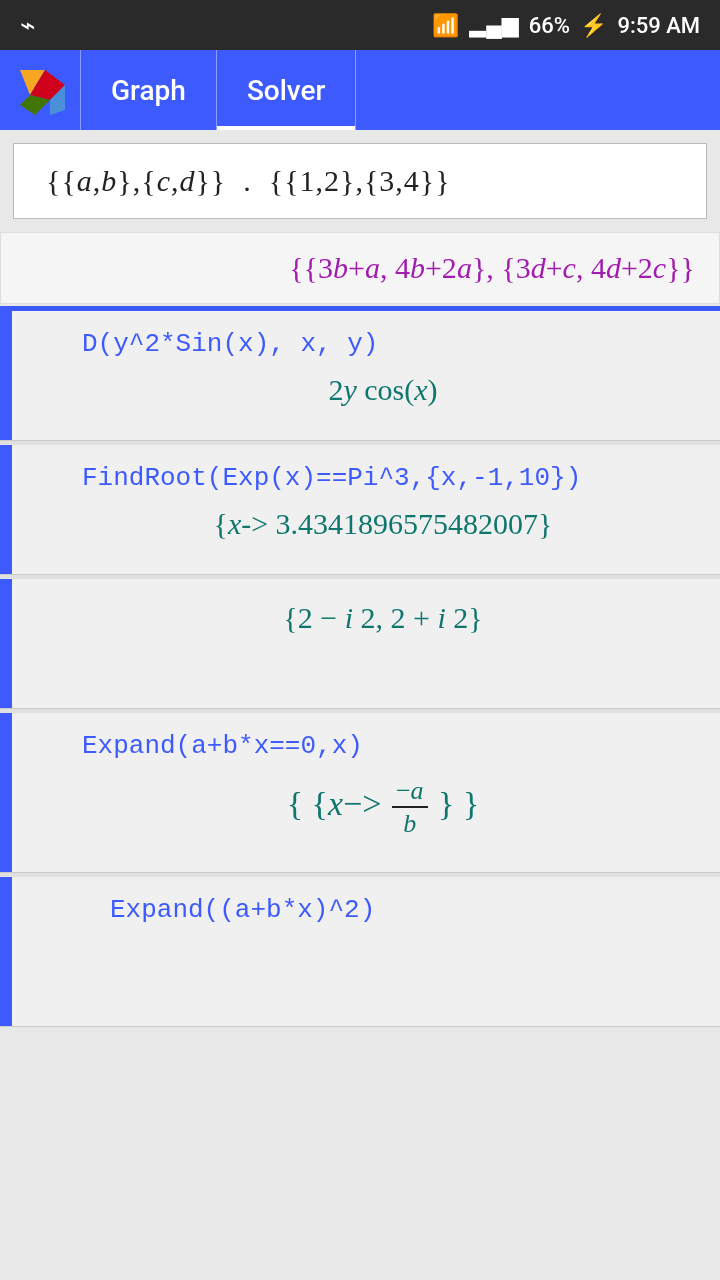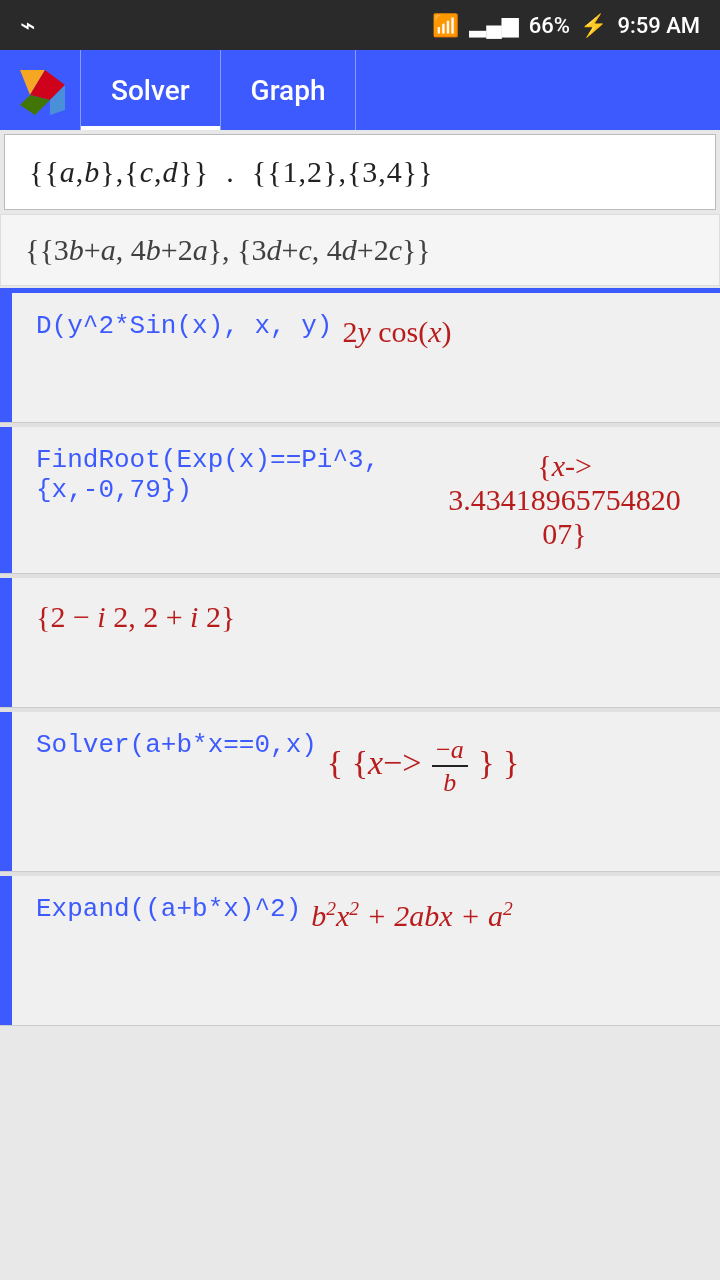"Solver" div.nav-tab { order: before "Graph" -> after "Graph" }
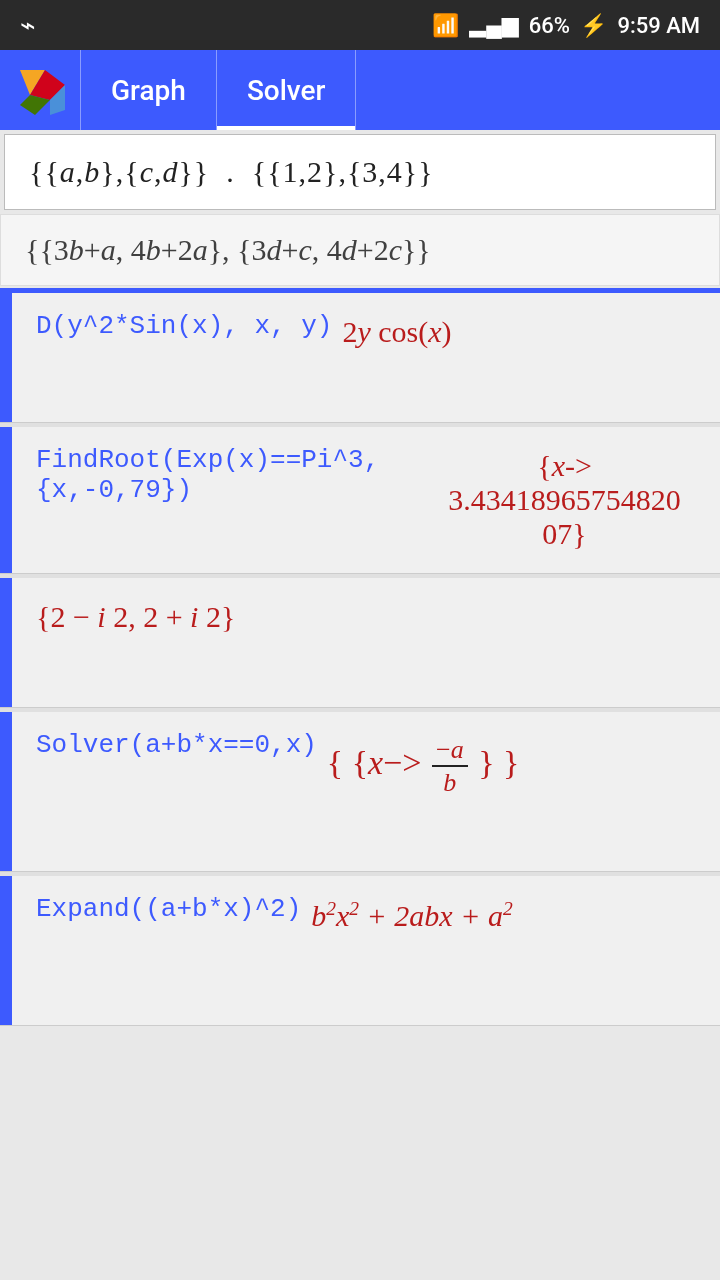"{{a,b},{c,d}} . {{1,2},{3,4}}" .input-area { margin: 4px -> 13px; padding: 20px 24px -> 20px 32px }
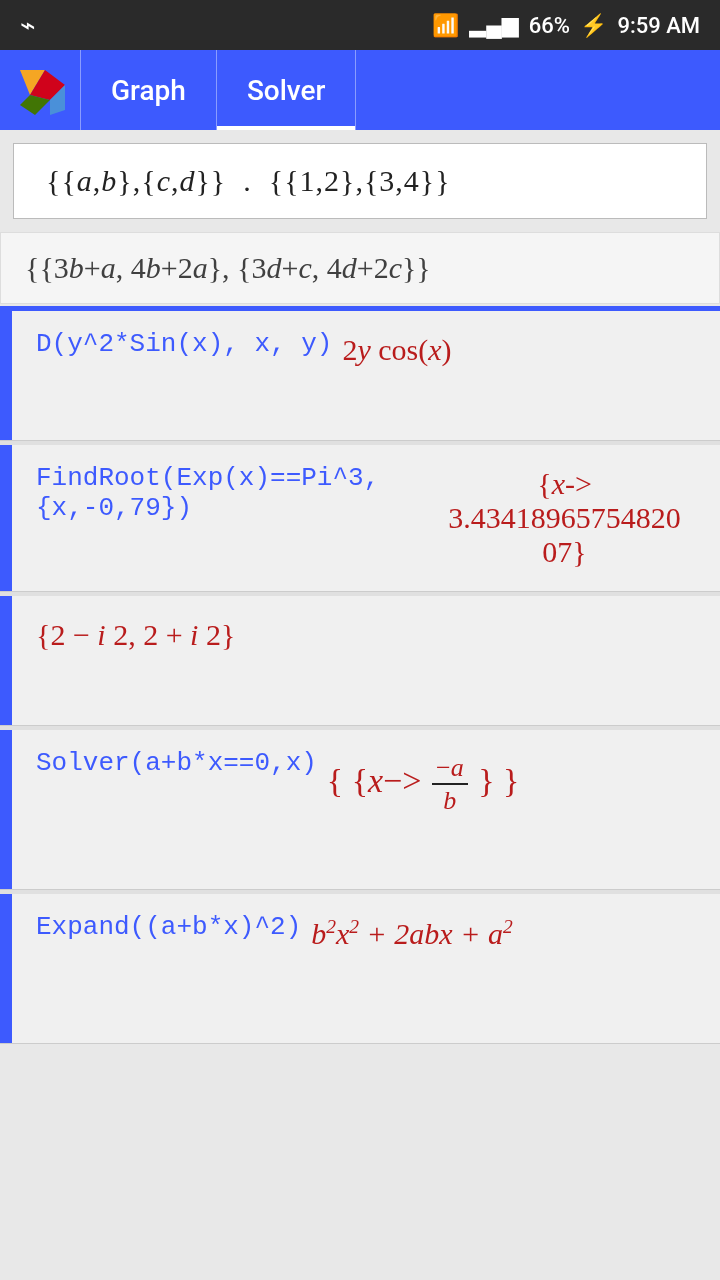"{{3b+a, 4b+2a}, {3d+c, 4d+2c}}" .result-box { color: #404040 -> #a21caf; text-align: left -> right }
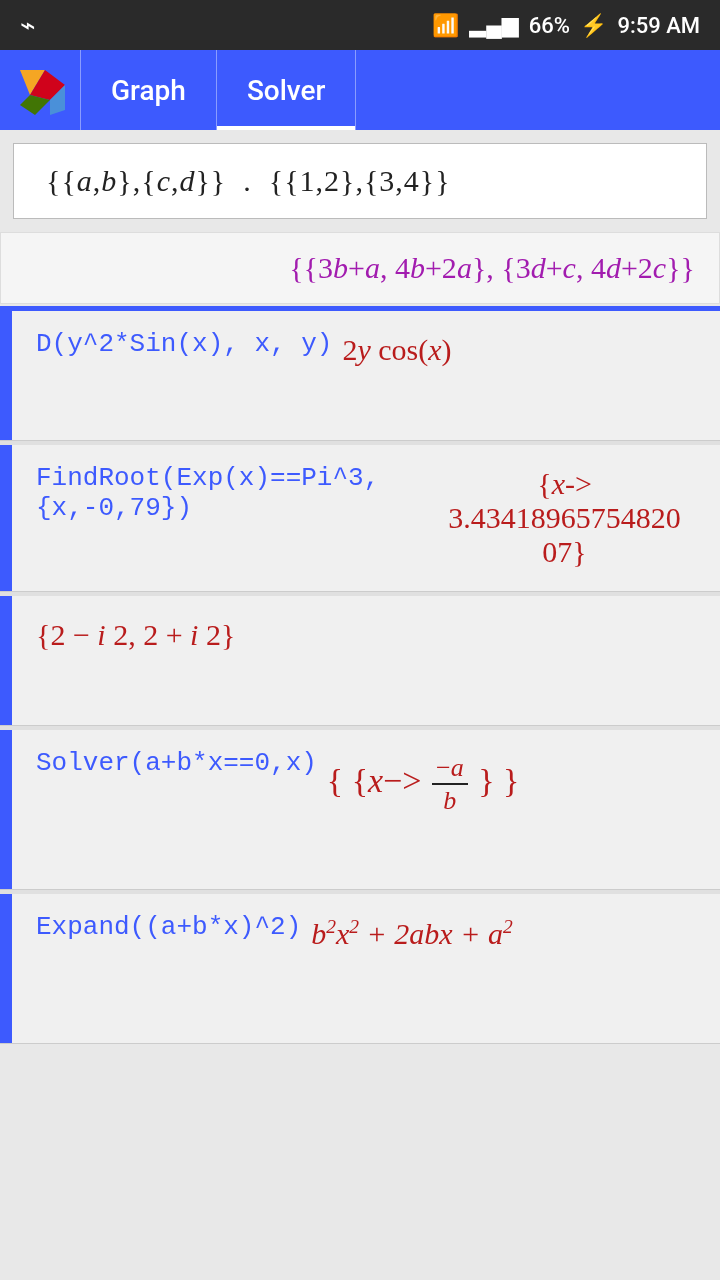"D(y^2*Sin(x), x, y)" .item-content { flex-direction: row -> column; margin-left: none -> 34px; padding: 18px 24px -> 18px 36px }
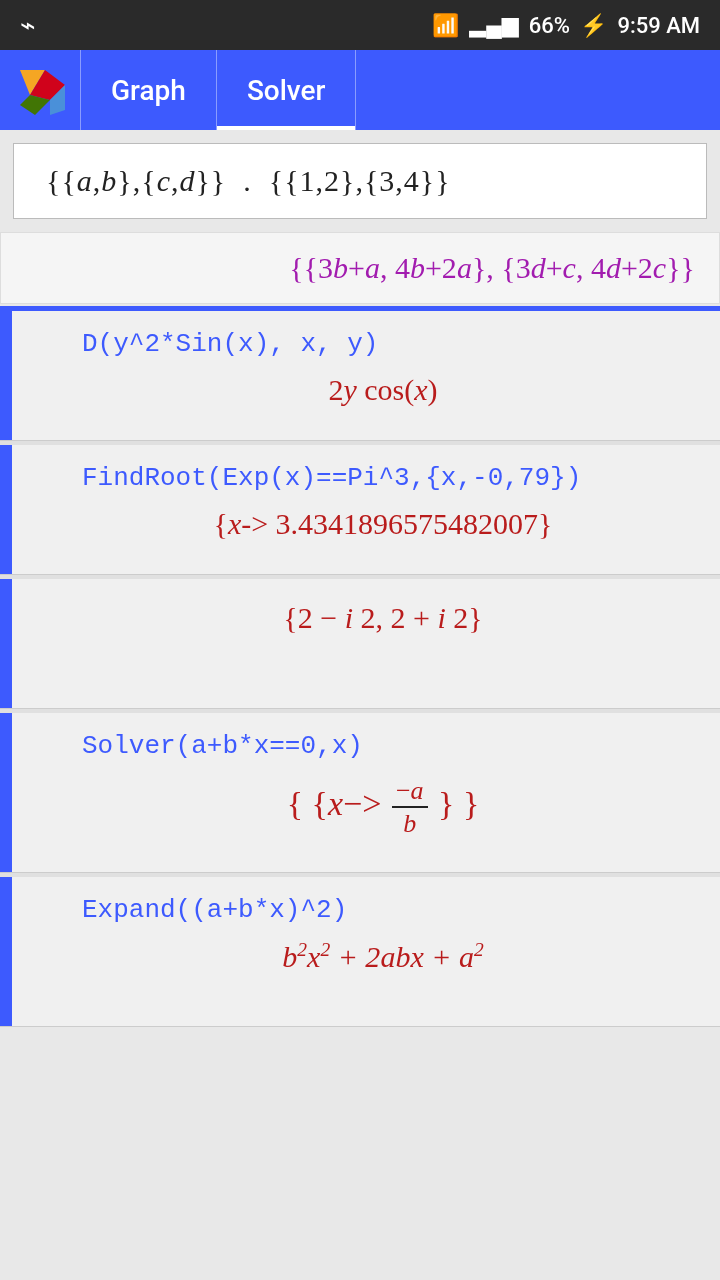"2y cos(x)" .item-output { color: #b91c1c -> #0f766e }
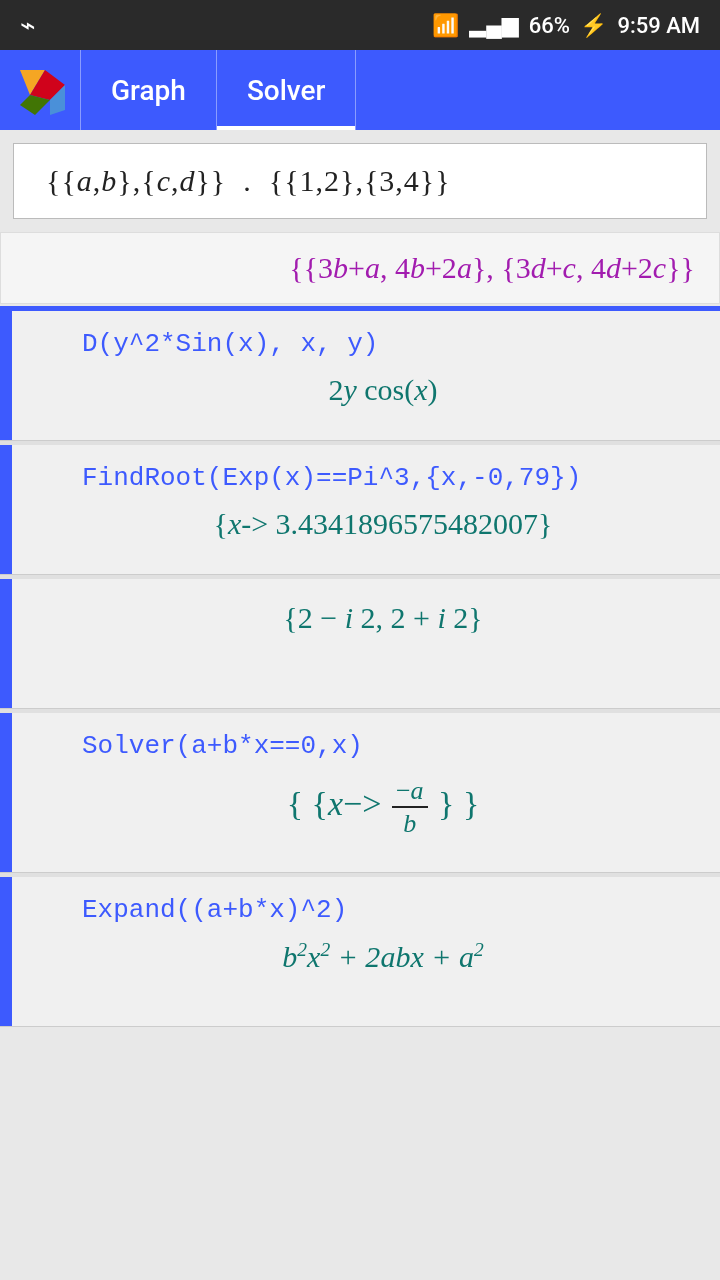"FindRoot(Exp(x)==Pi^3,{x,-0,79})" div.item-input { text: x,-0,79 -> x,-1,10 }
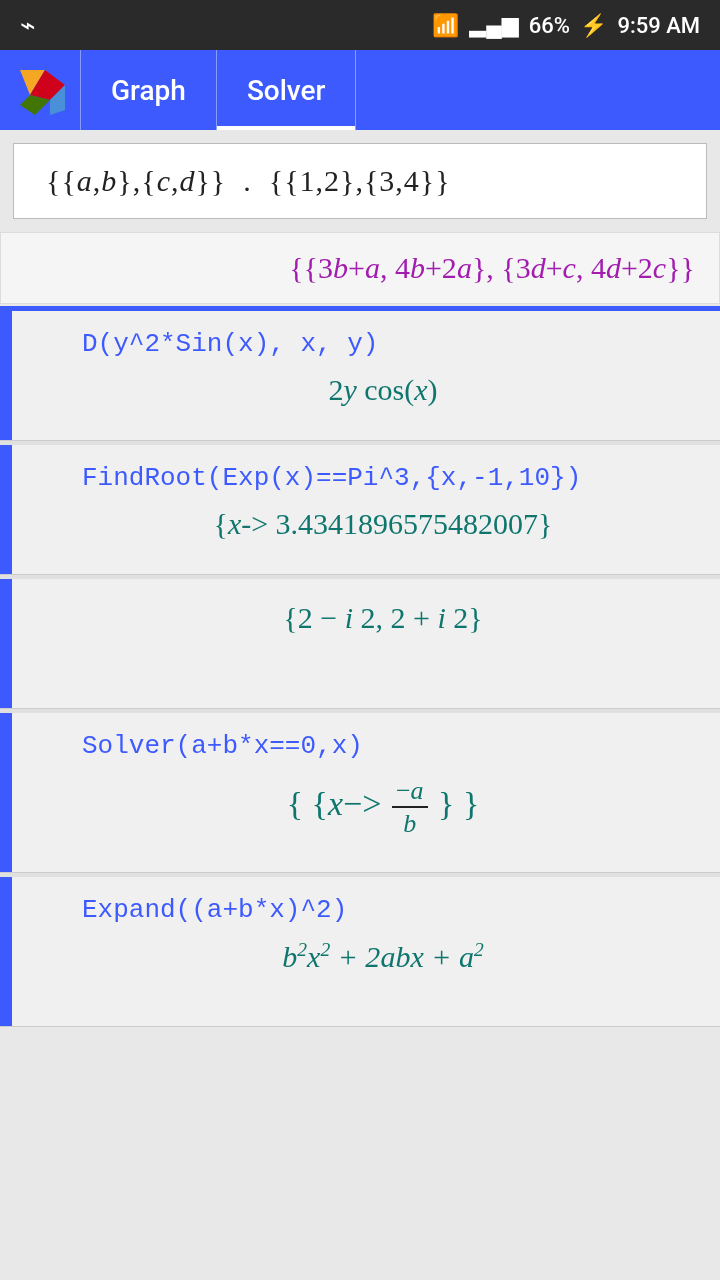"Solver(a+b*x==0,x)" div.item-input { text: Solver -> Expand }
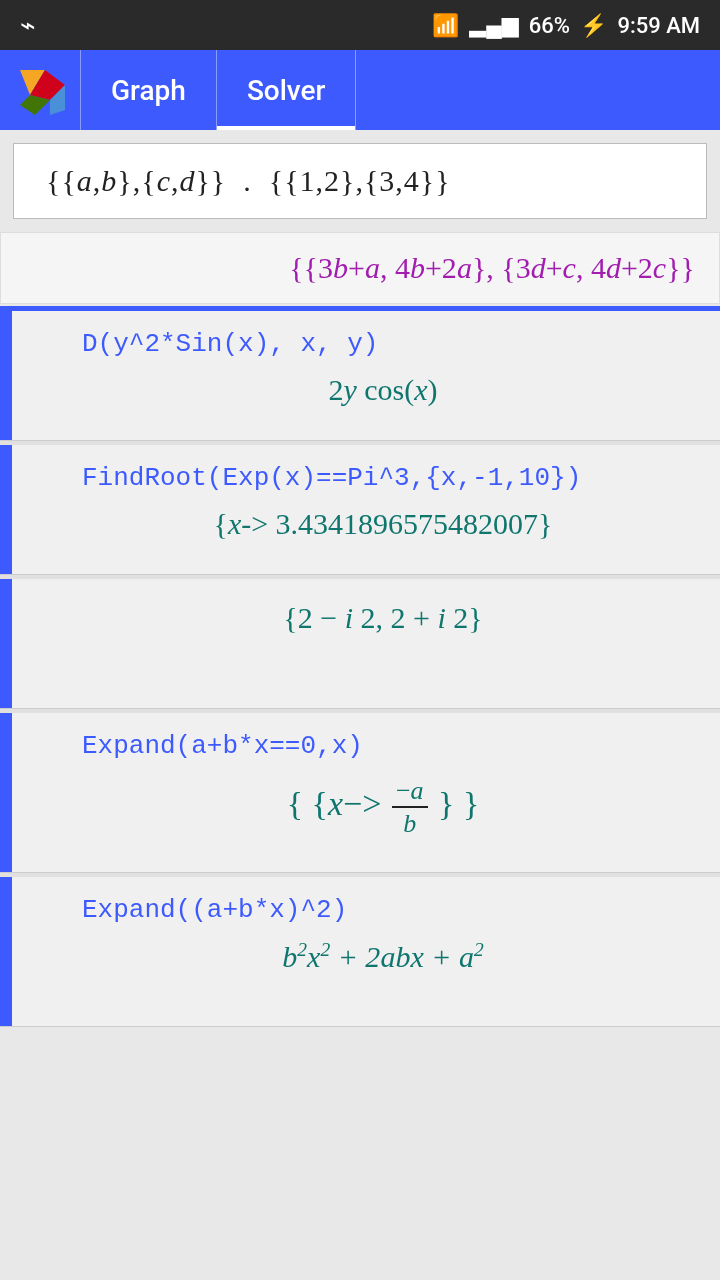"Expand((a+b*x)^2)" div.history-item { gap: none -> 28px }
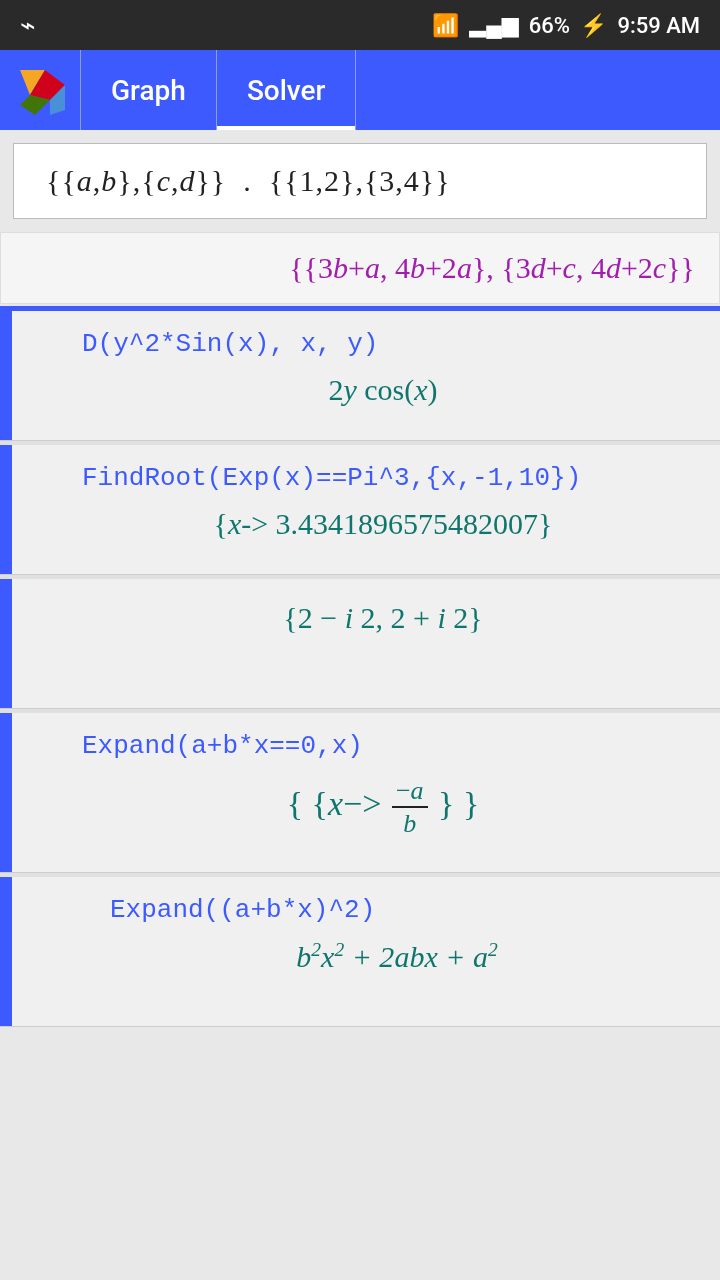"b2x2 + 2abx + a2" div.item-output { html: <div> <em>b</em><sup>2</sup><em>x</em><sup>2</sup> + 2<em>abx</em> + <em>a</em><sup>2</sup> </div> -> none }
